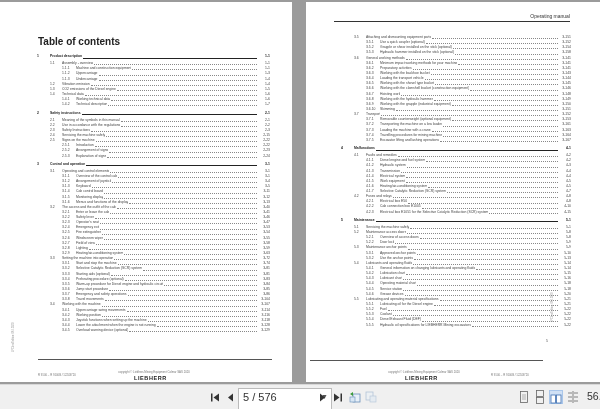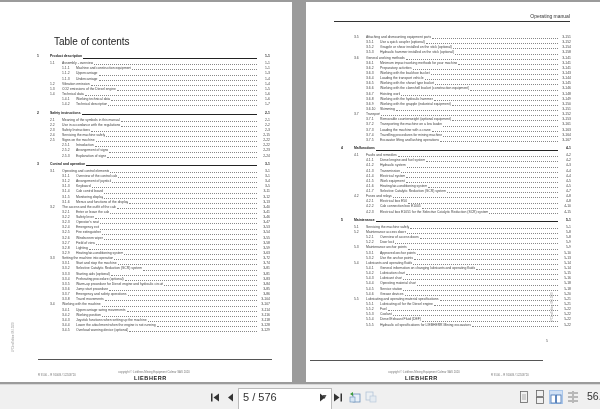"Table of contents" .toc-title { font-weight: normal -> bold; left: 54px -> 38px }
